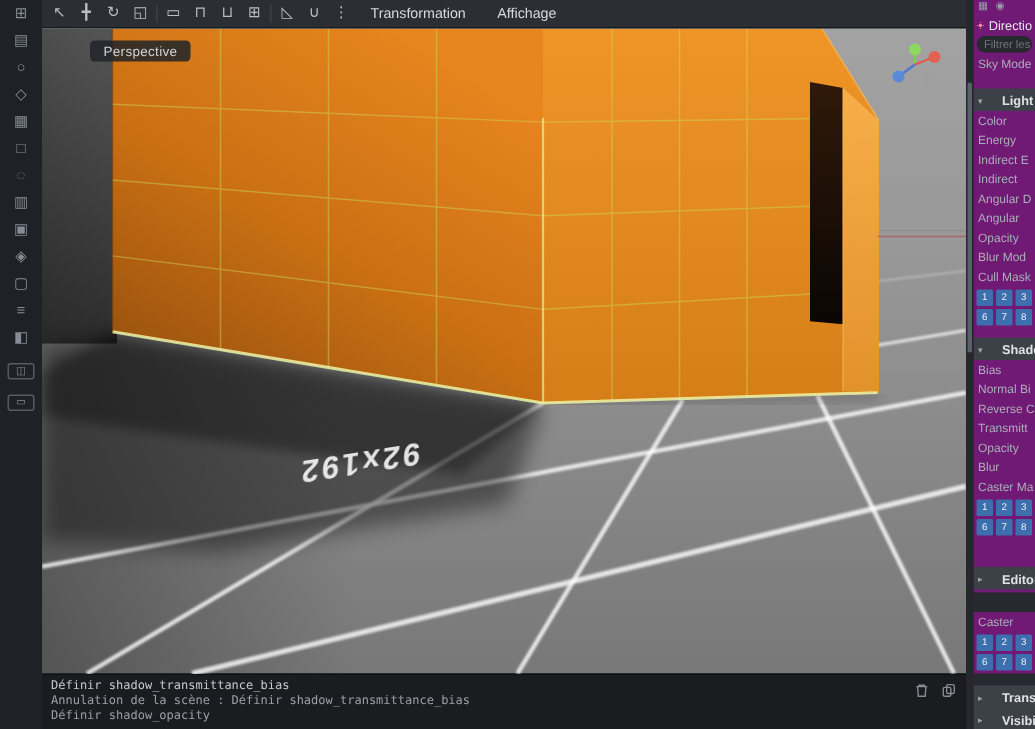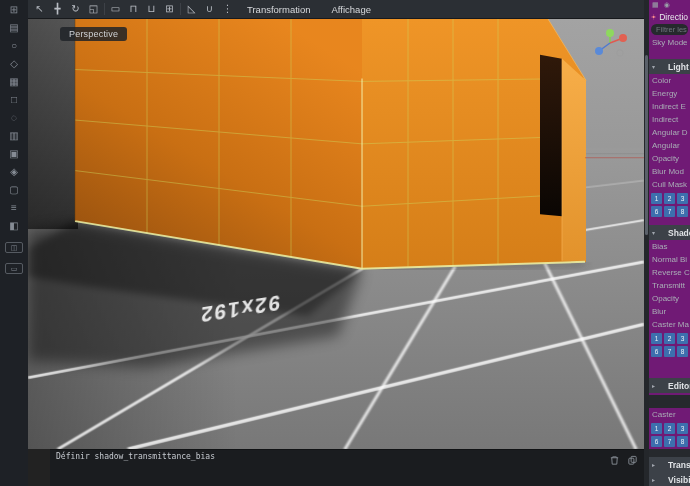"Définir shadow_transmittance_bias" .logpanel { margin-left: 22px -> none }
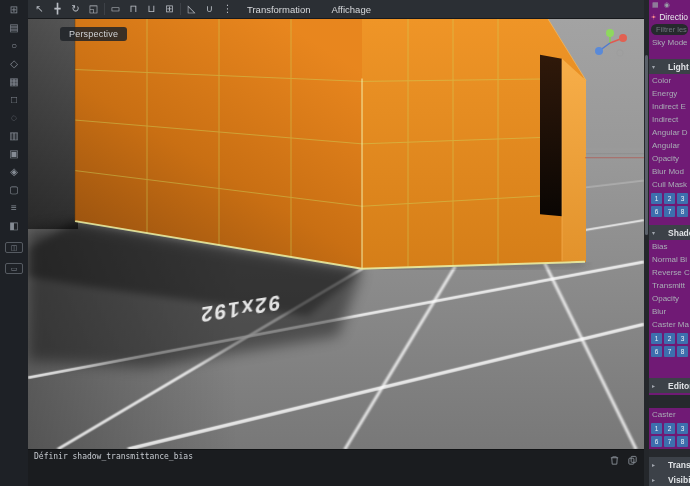"Annulation de la scène :" div.logline { html: none -> <div>Annulation de la scène : Définir shadow_transmittance_bias</div> }
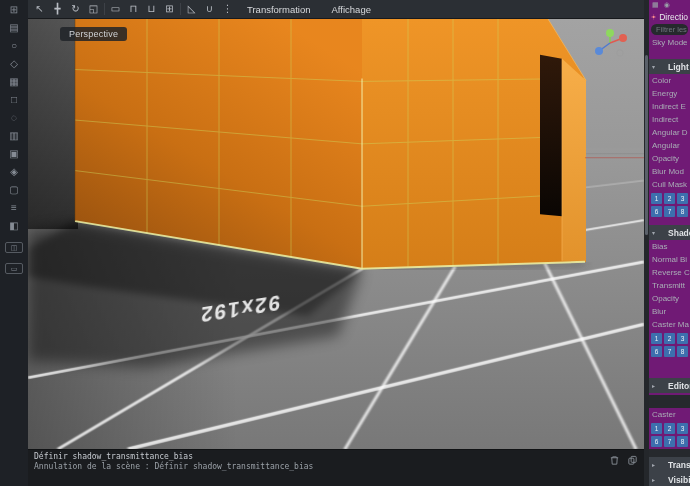"Définir shadow_opacity" div.logline { html: none -> <div>Définir shadow_opacity</div> }
